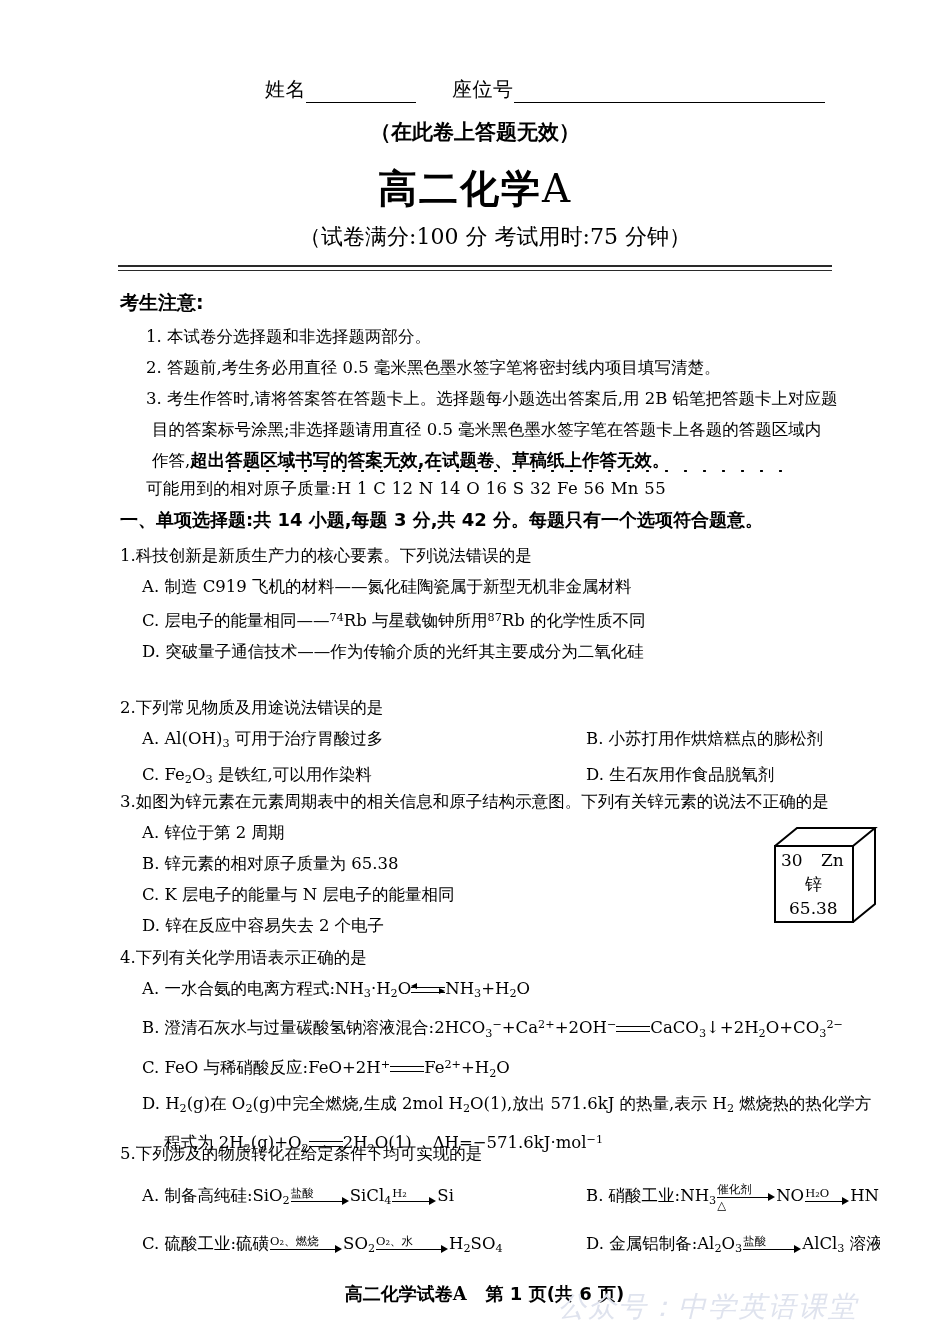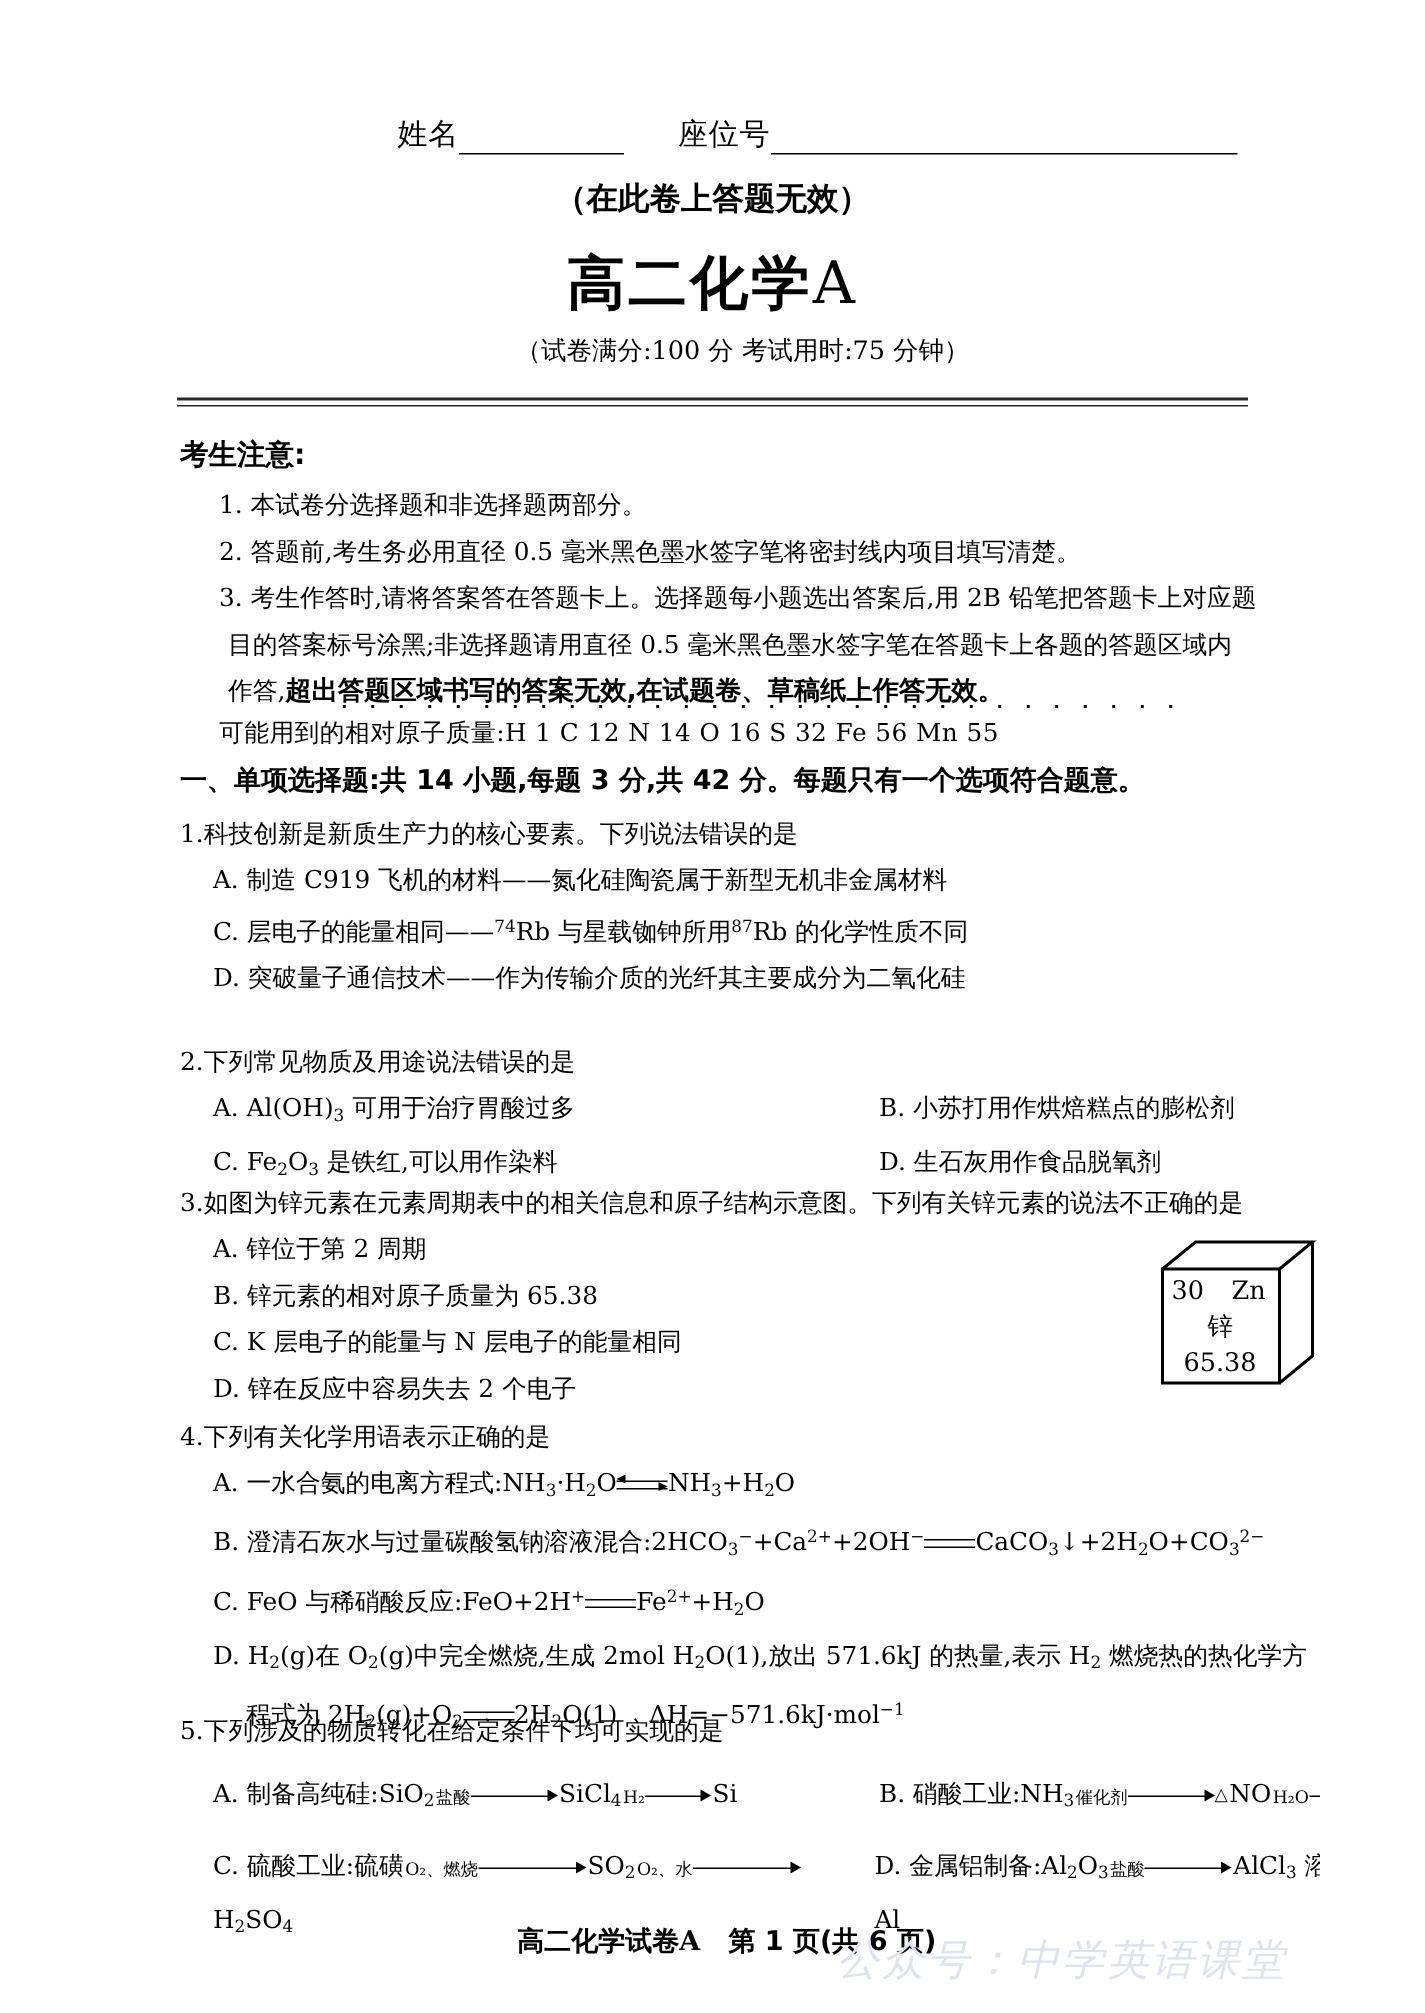"（试卷满分:100 分 考试用时:75 分钟）" .scoreline { font-size: 17px -> 22px }
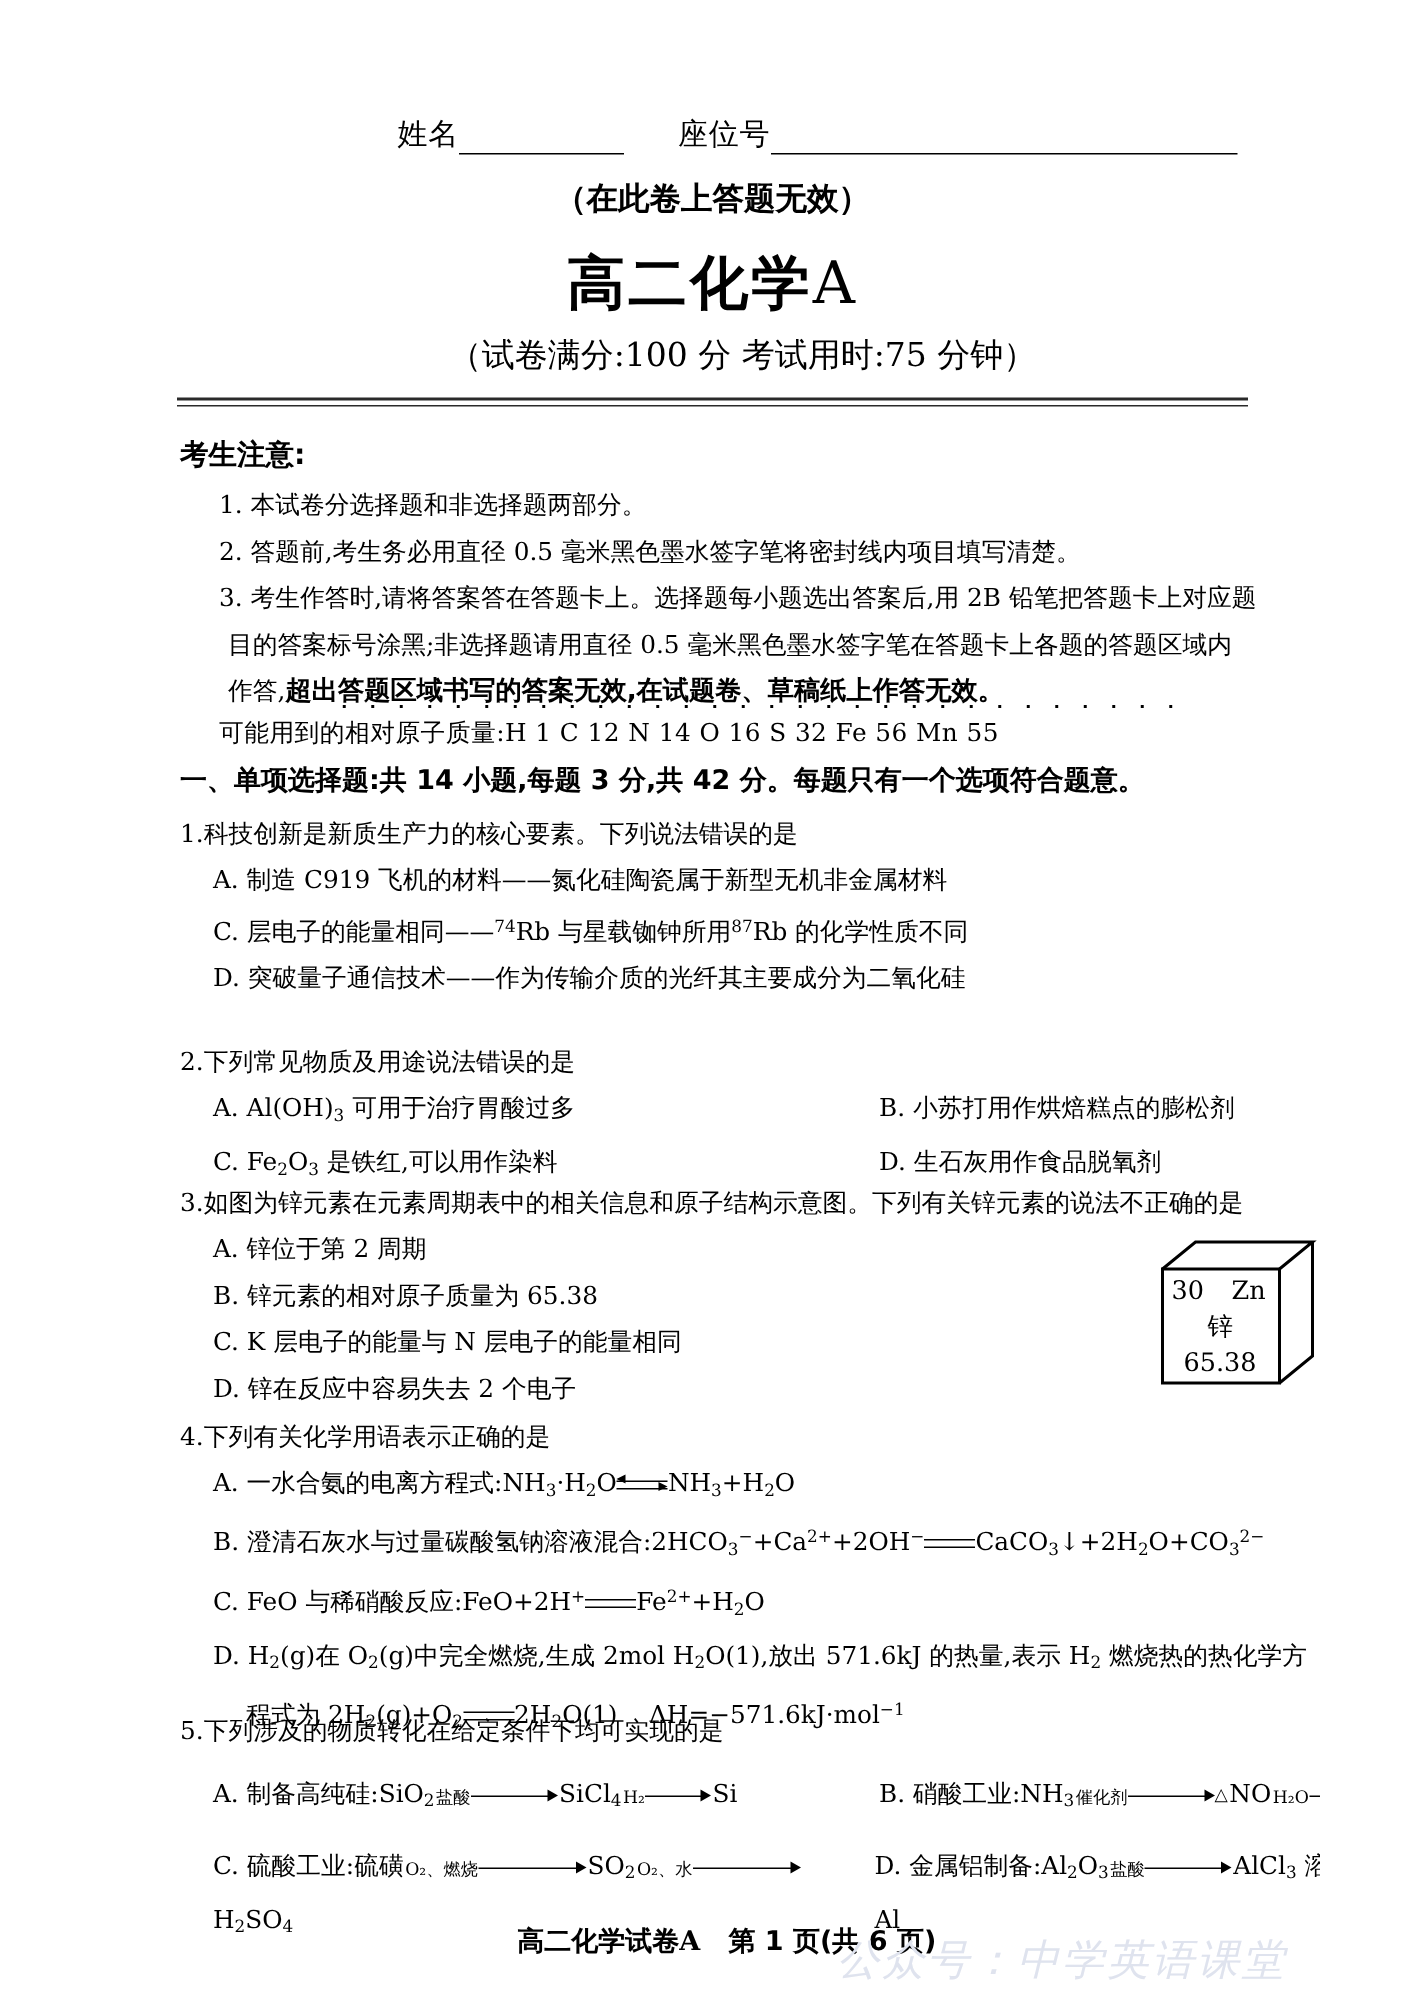"盐酸" .rxn { align-items: flex-end -> flex-start; flex-direction: row -> column }
